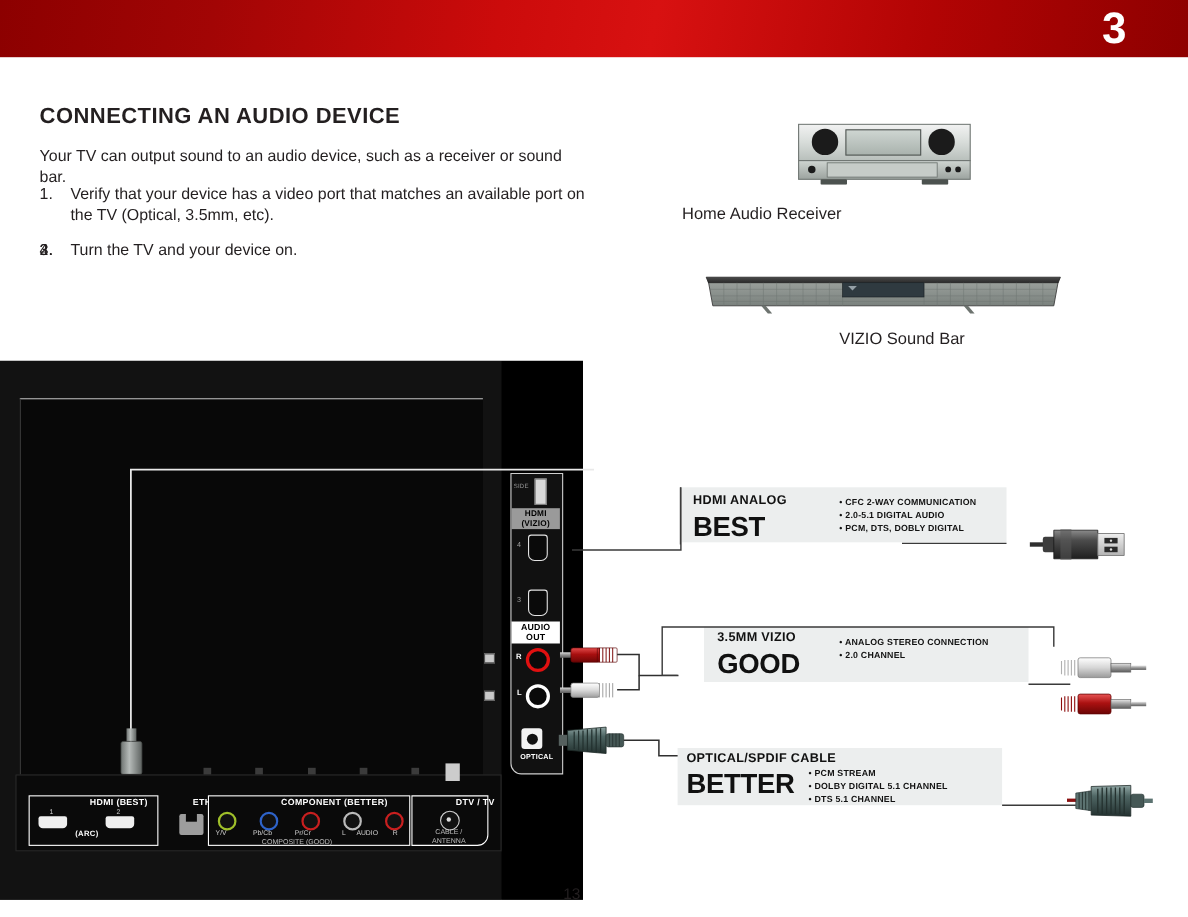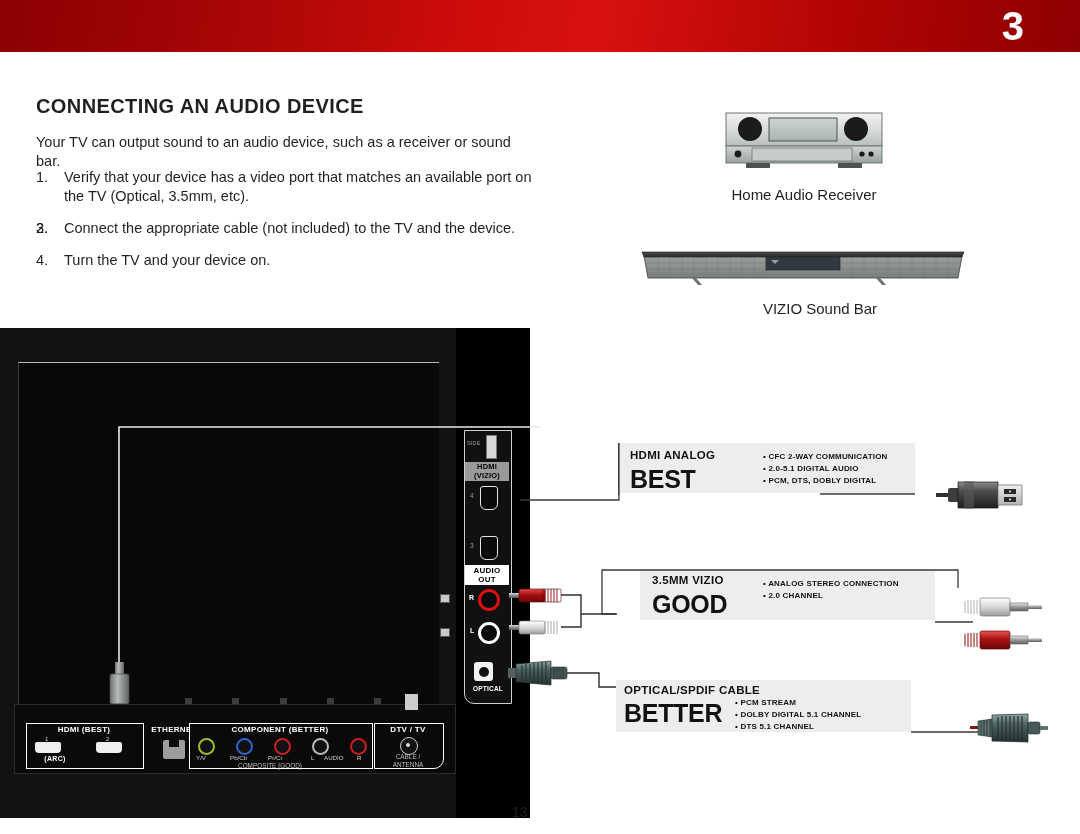"Home Audio Receiver" #receiver-caption { text-align: center -> left }
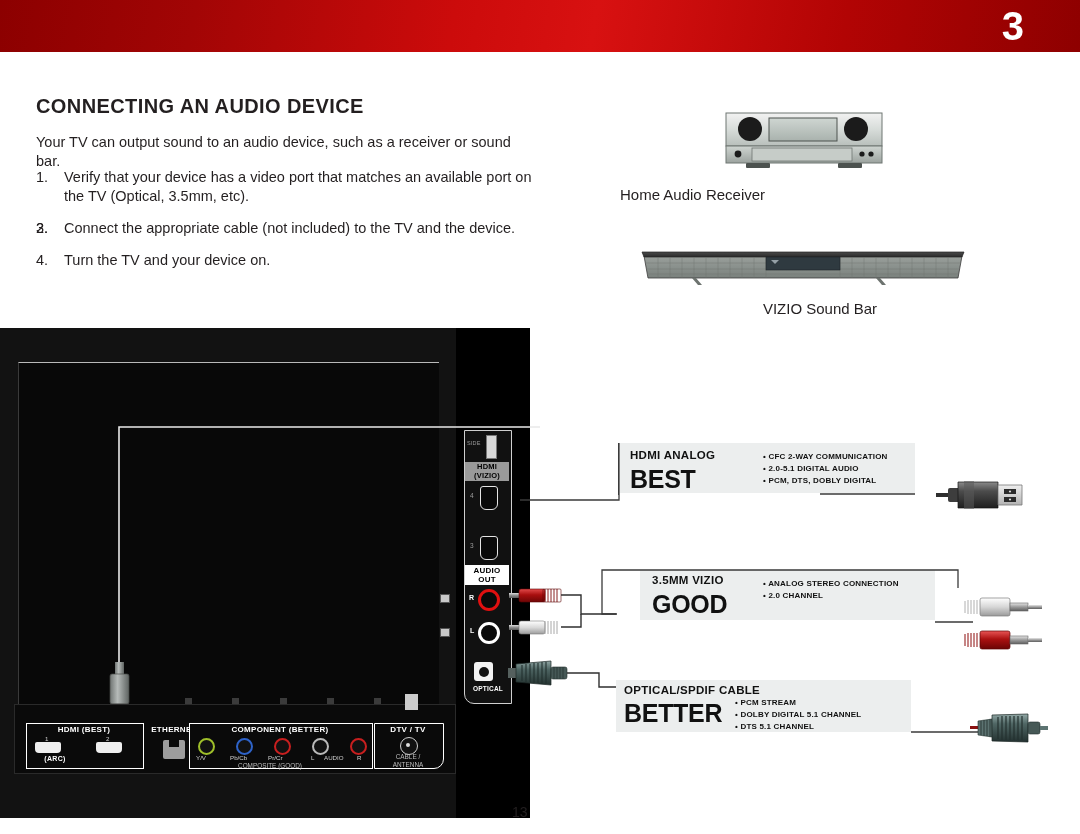"Connect the appropriate cable (not" span { html: <span>Connect the appropriate cable (not included) to the TV and the device.</span> -> none }
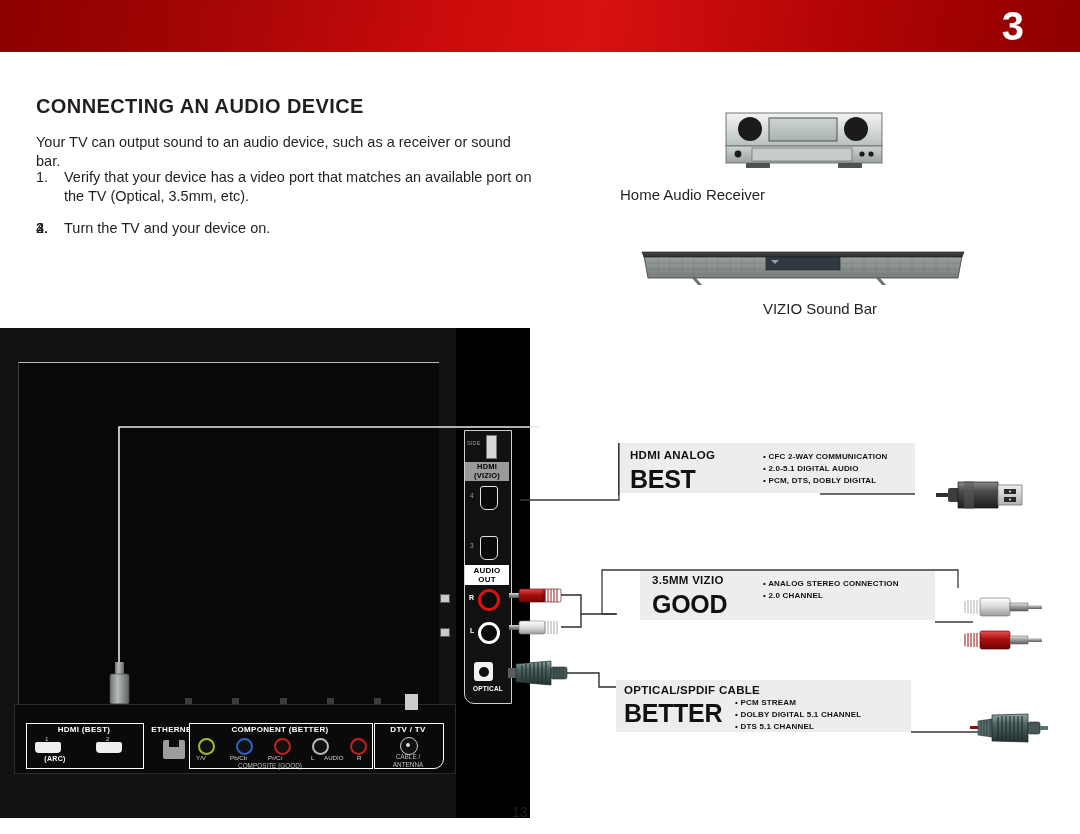"HDMI (BEST)" .bp-head { padding-left: none -> 24px }
